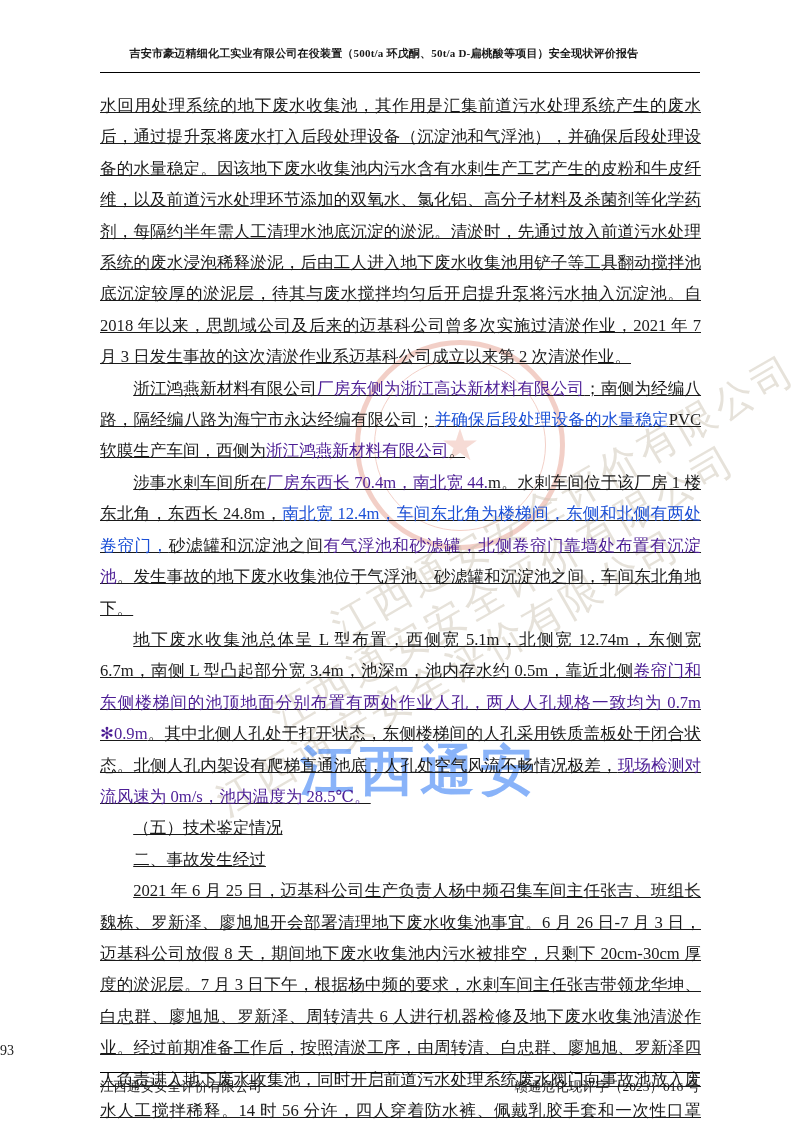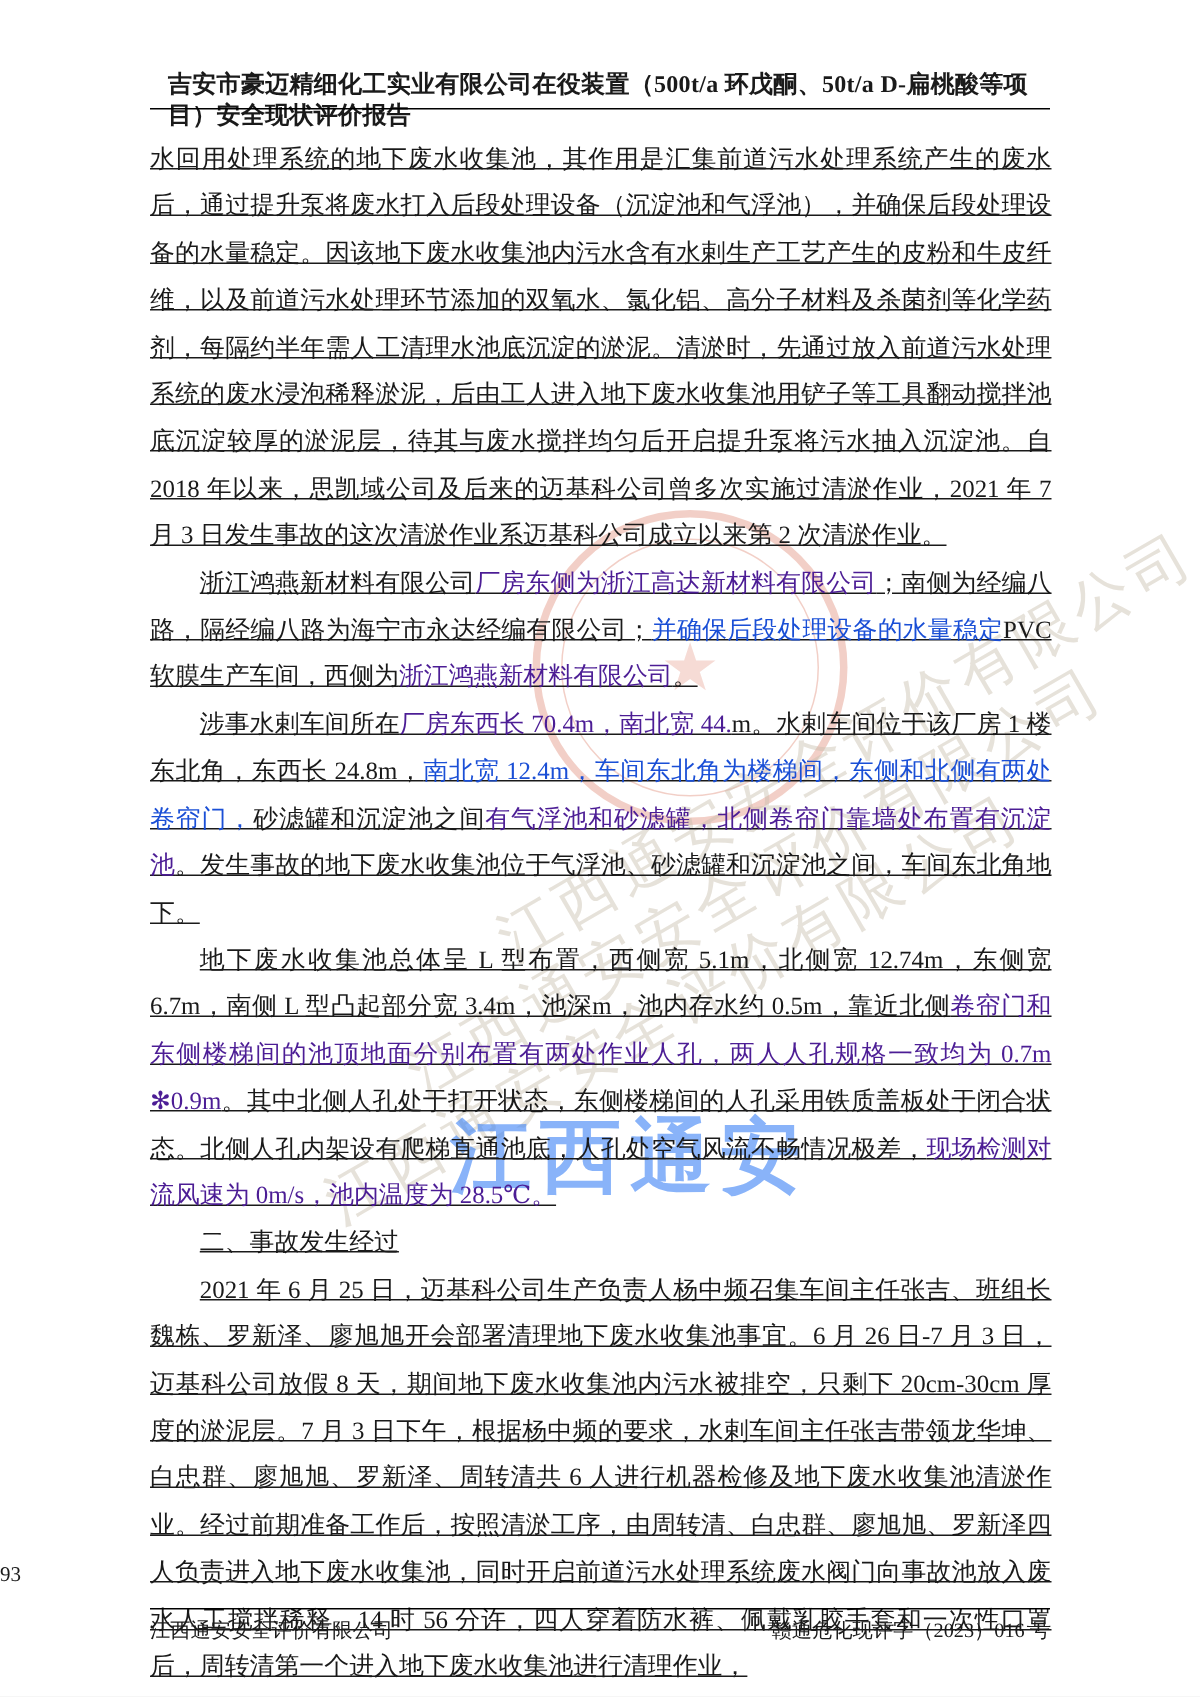"吉安市豪迈精细化工实业有限公司在役装置（500t/a 环戊酮、50t/a" .header { font-size: 16px -> 11px; left: 112px -> 84px; text-align: none -> center }
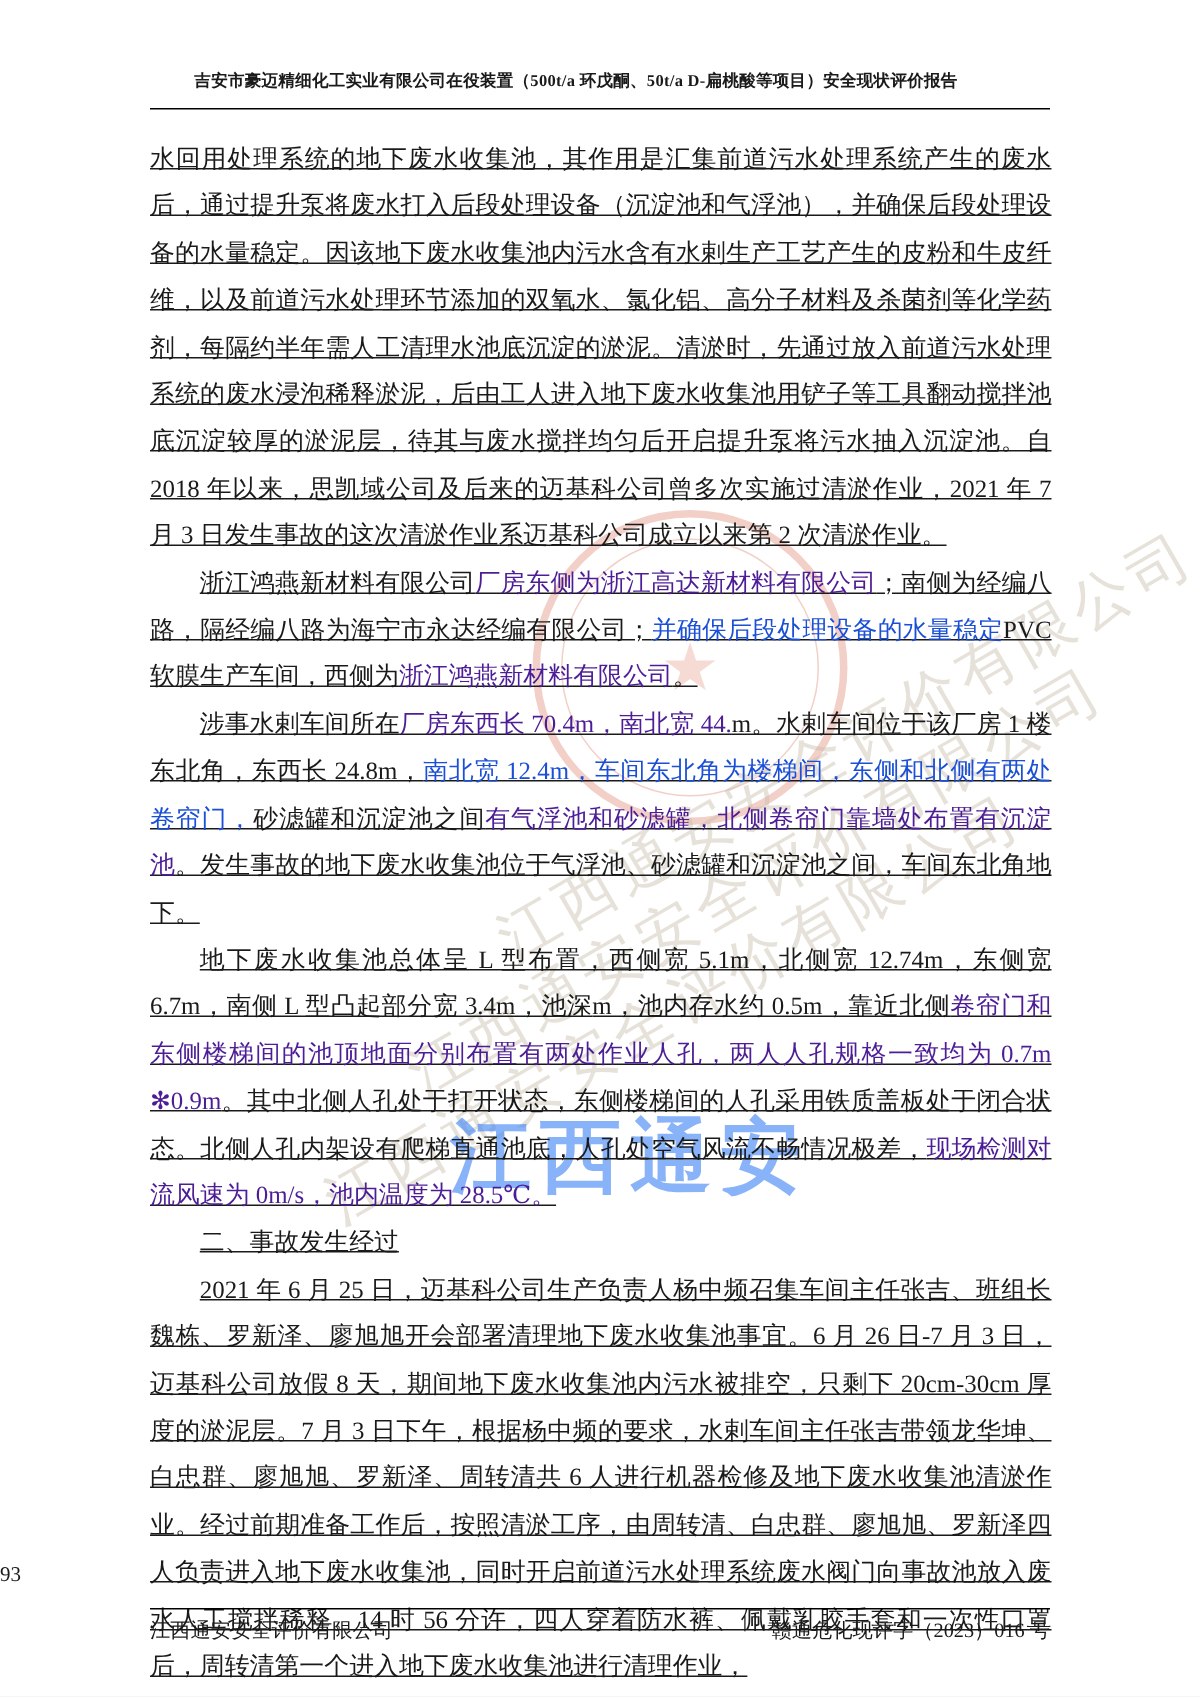"（五）技术鉴定情况" p.para { html: none -> <p>（五）技术鉴定情况</p> }
